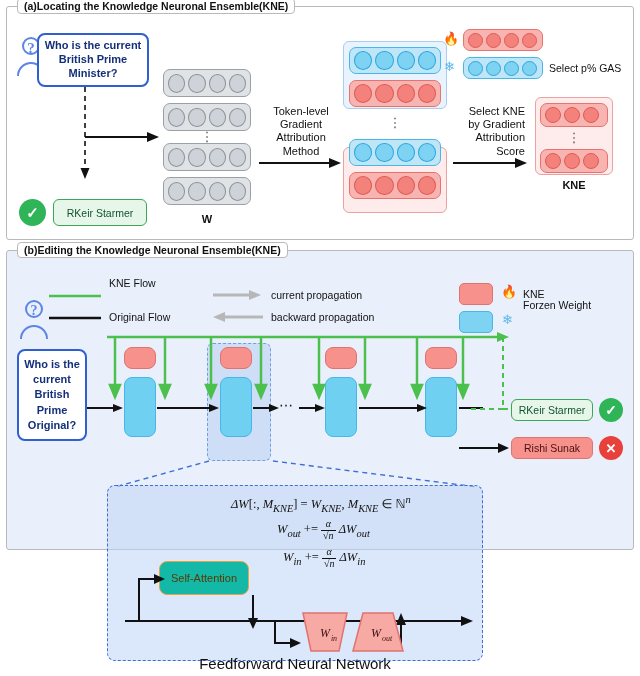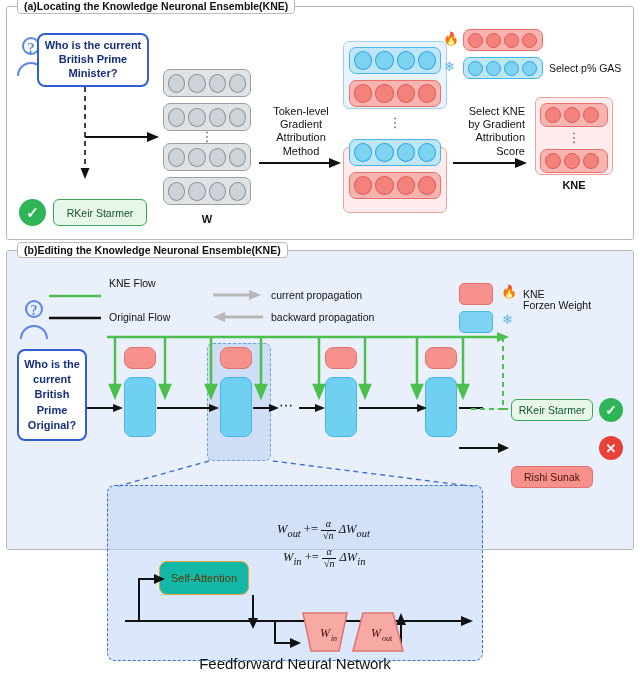"Rishi Sunak" .chip-red { margin-top: 29px -> none }
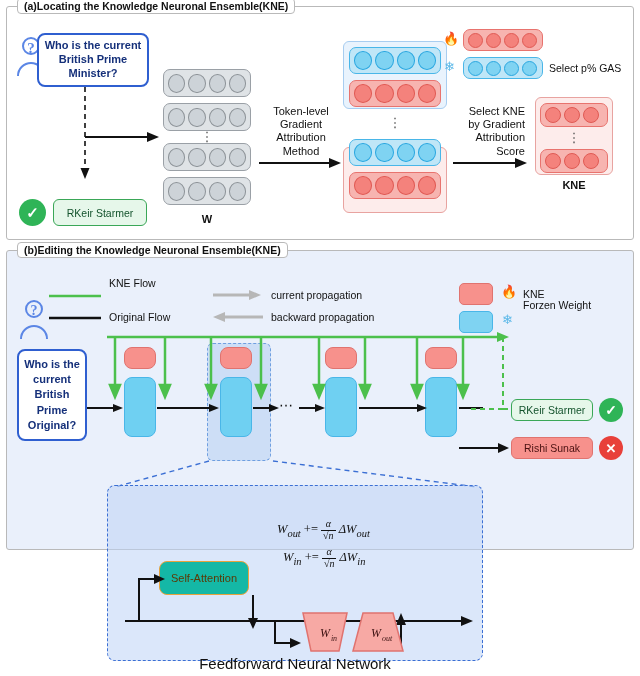"ΔW[:, MKNE] = WKNE, MKNE" div.abs { html: none -> <div> <i>ΔW</i>[:, <i>M<sub>KNE</sub></i>] = <i>W<sub>KNE</sub></i>, <i>M<sub>KNE</sub></i> ∈ ℕ<sup><i>n</i></sup> </div> }
